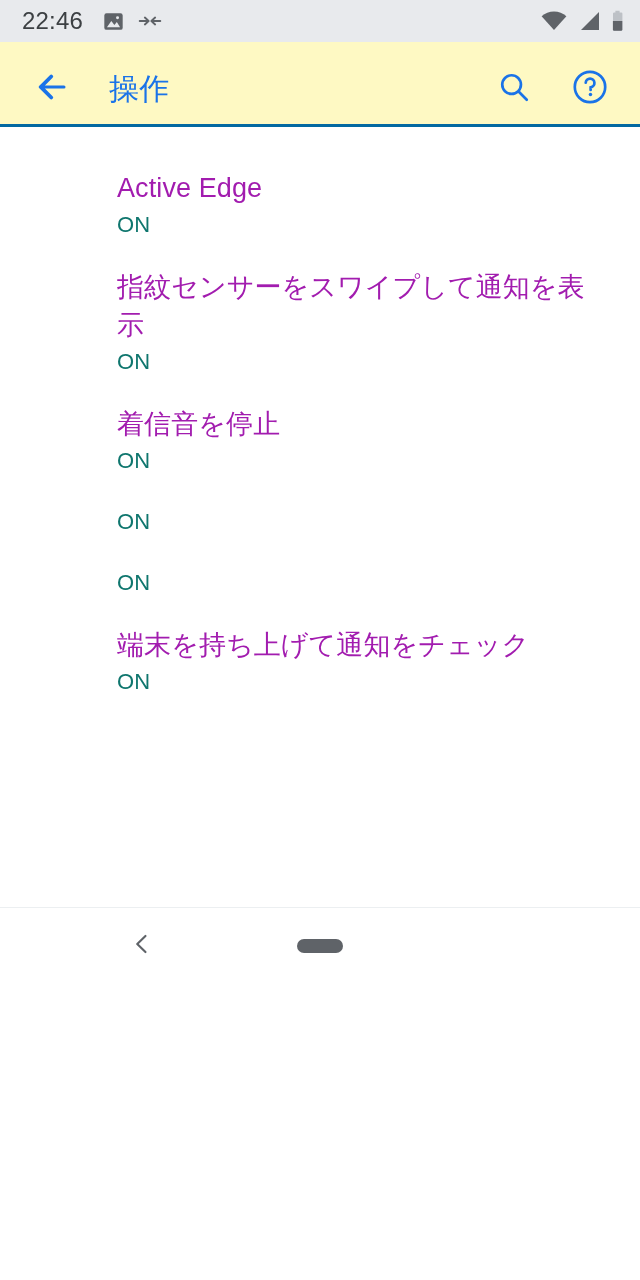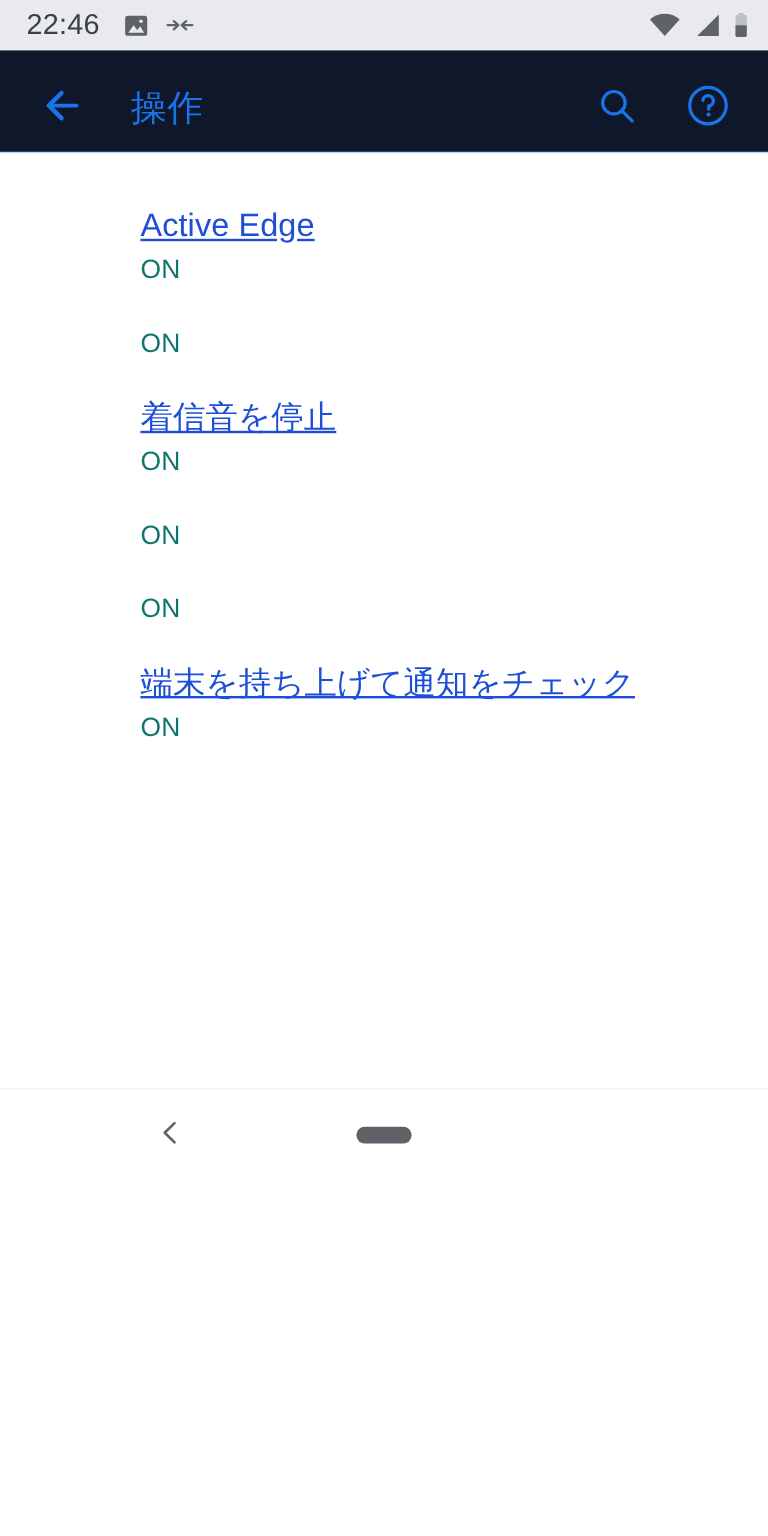"操作" .app-bar { background: #0f172a -> #fef9c3; border-bottom: 1px solid #0369a1 -> 3px solid #0369a1 }
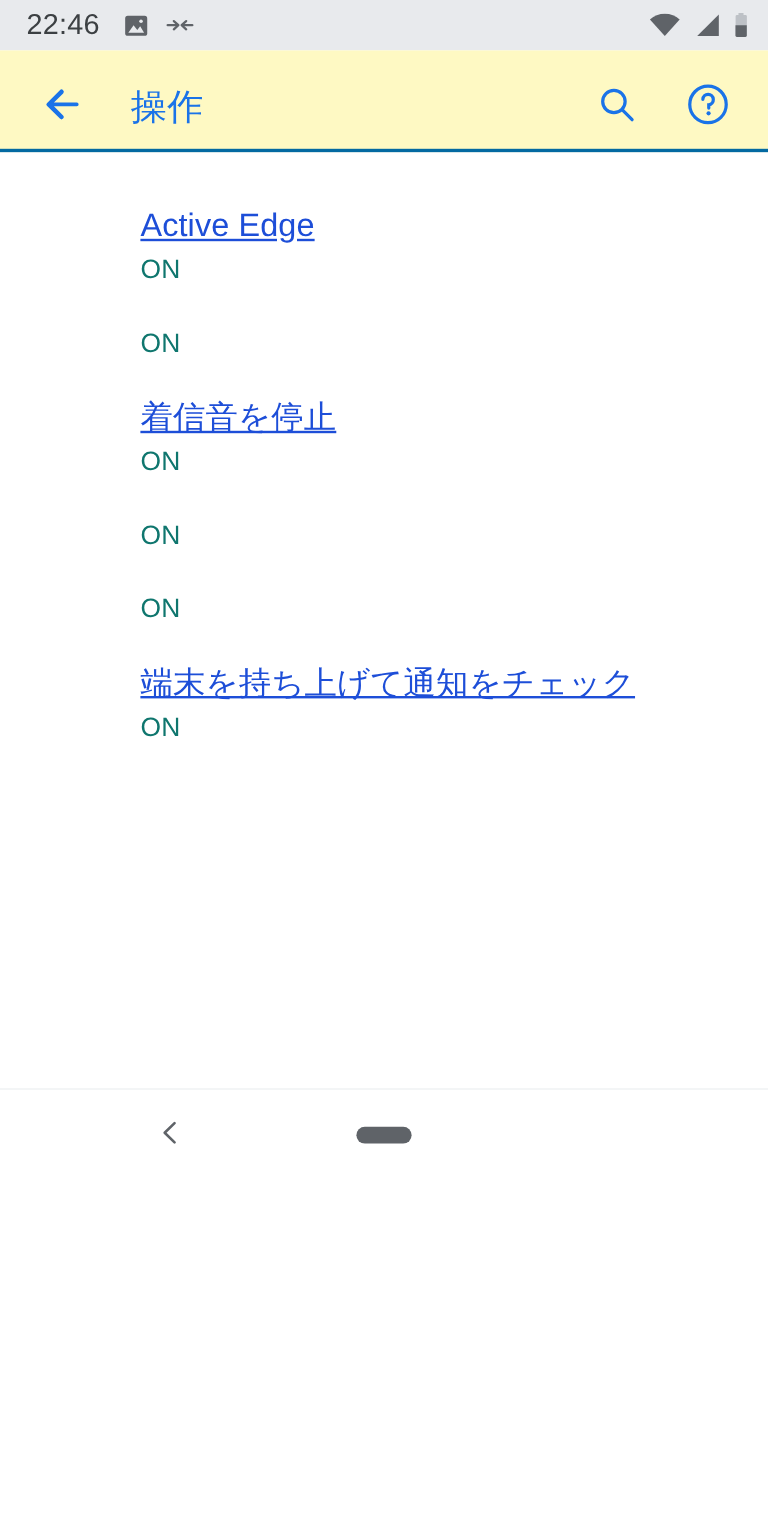"Active Edge" .pref-title { color: #1d4ed8 -> #a21caf; text-decoration: underline -> none }
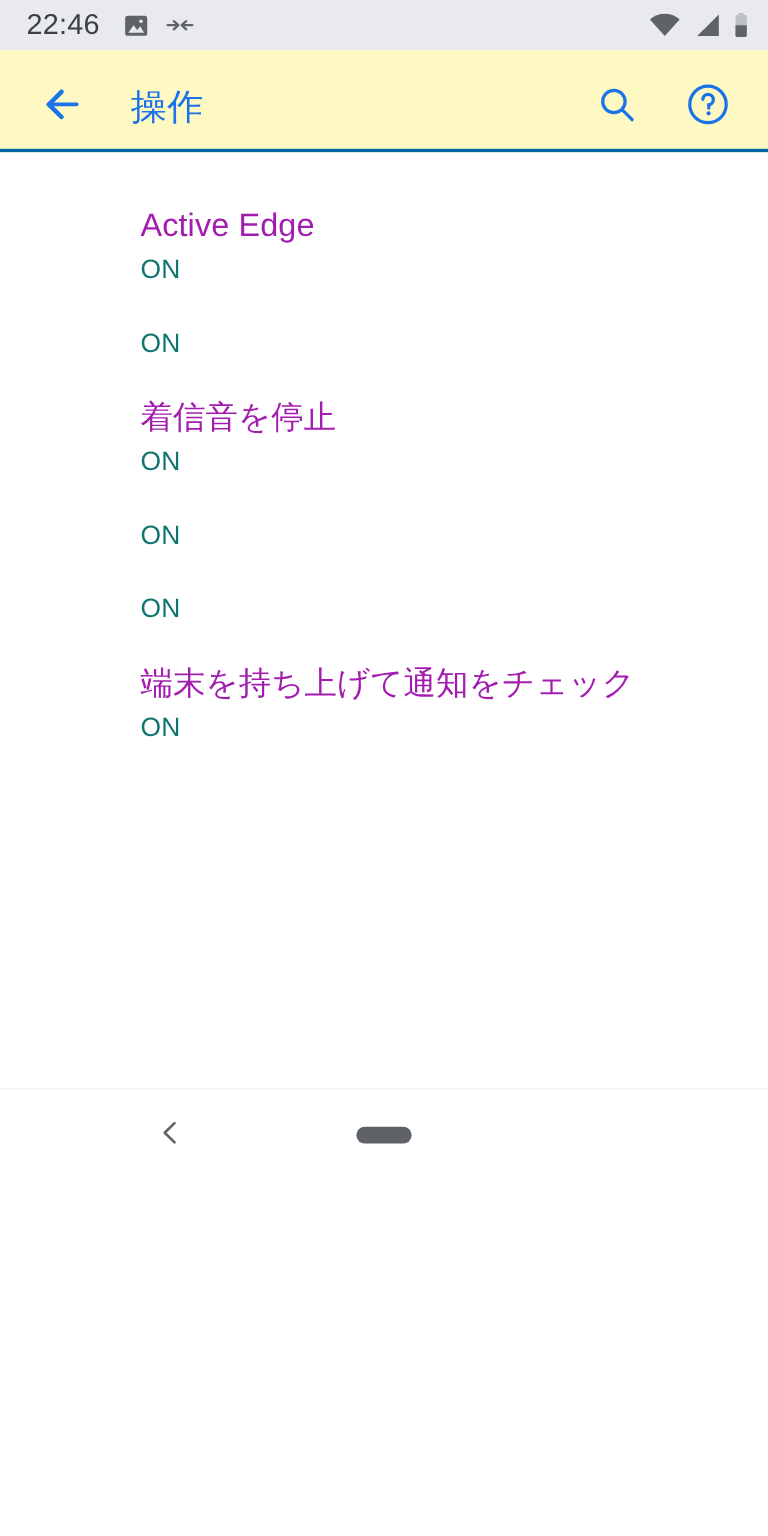"指紋センサーをスワイプして通知を表示" div.pref-title { html: none -> <div>指紋センサーをスワイプして通知を表示</div> }
